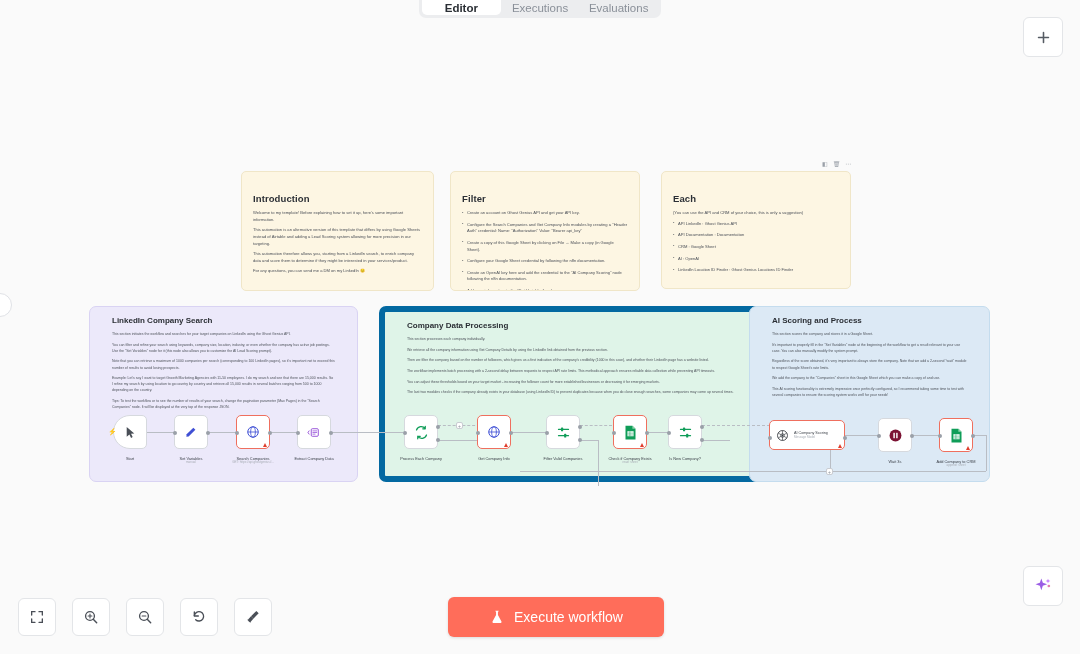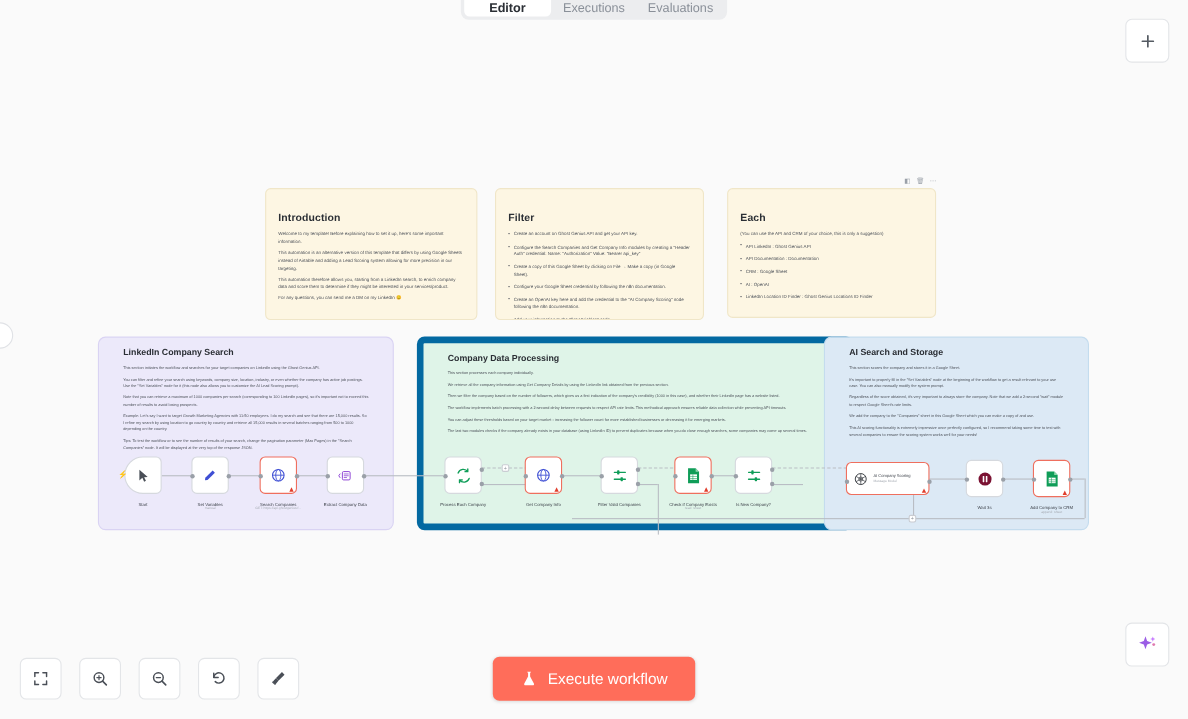"AI Search and Storage" h2 { text: Search and Storage -> Scoring and Process }
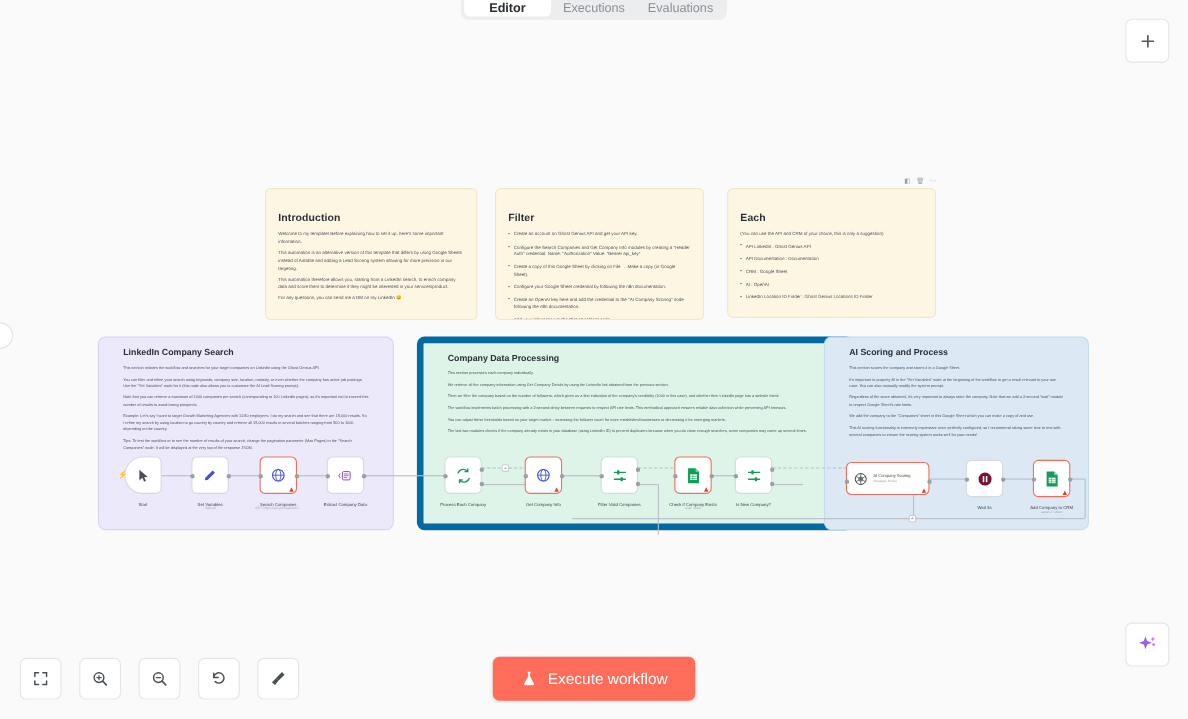"Execute workflow" #execute-workflow-button { width: 184px -> 216px }
